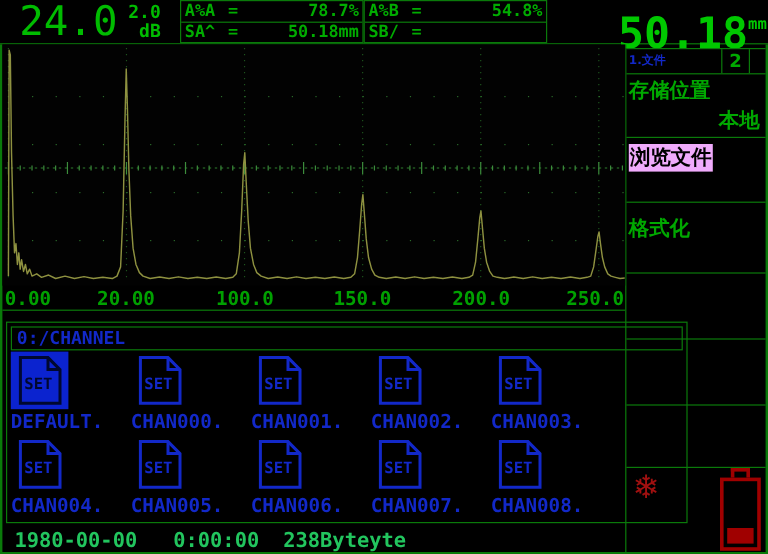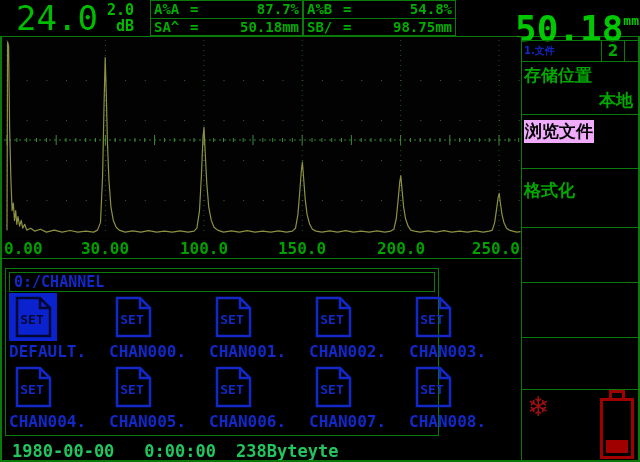"87.7%" span.mvalue { text: 87.7% -> 78.7% }
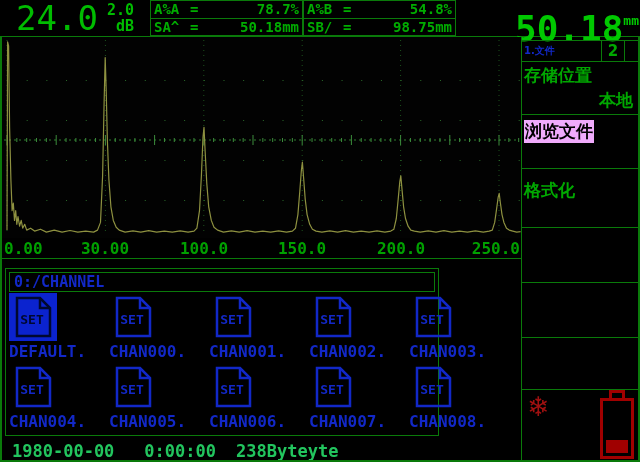"98.75mm" span.mvalue { html: <span>98.75mm</span> -> none }
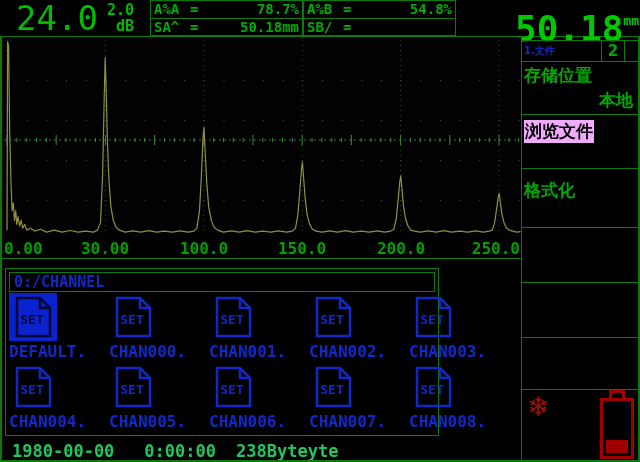"30.00" span { text: 30.00 -> 20.00 }
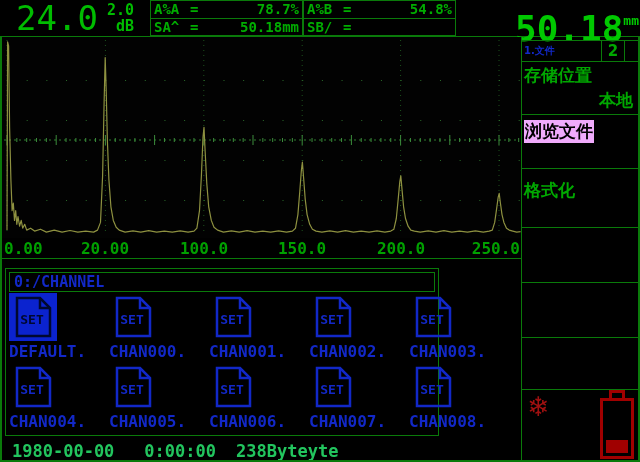"0:/CHANNEL" .browser-box { width: 434px -> 568px }
